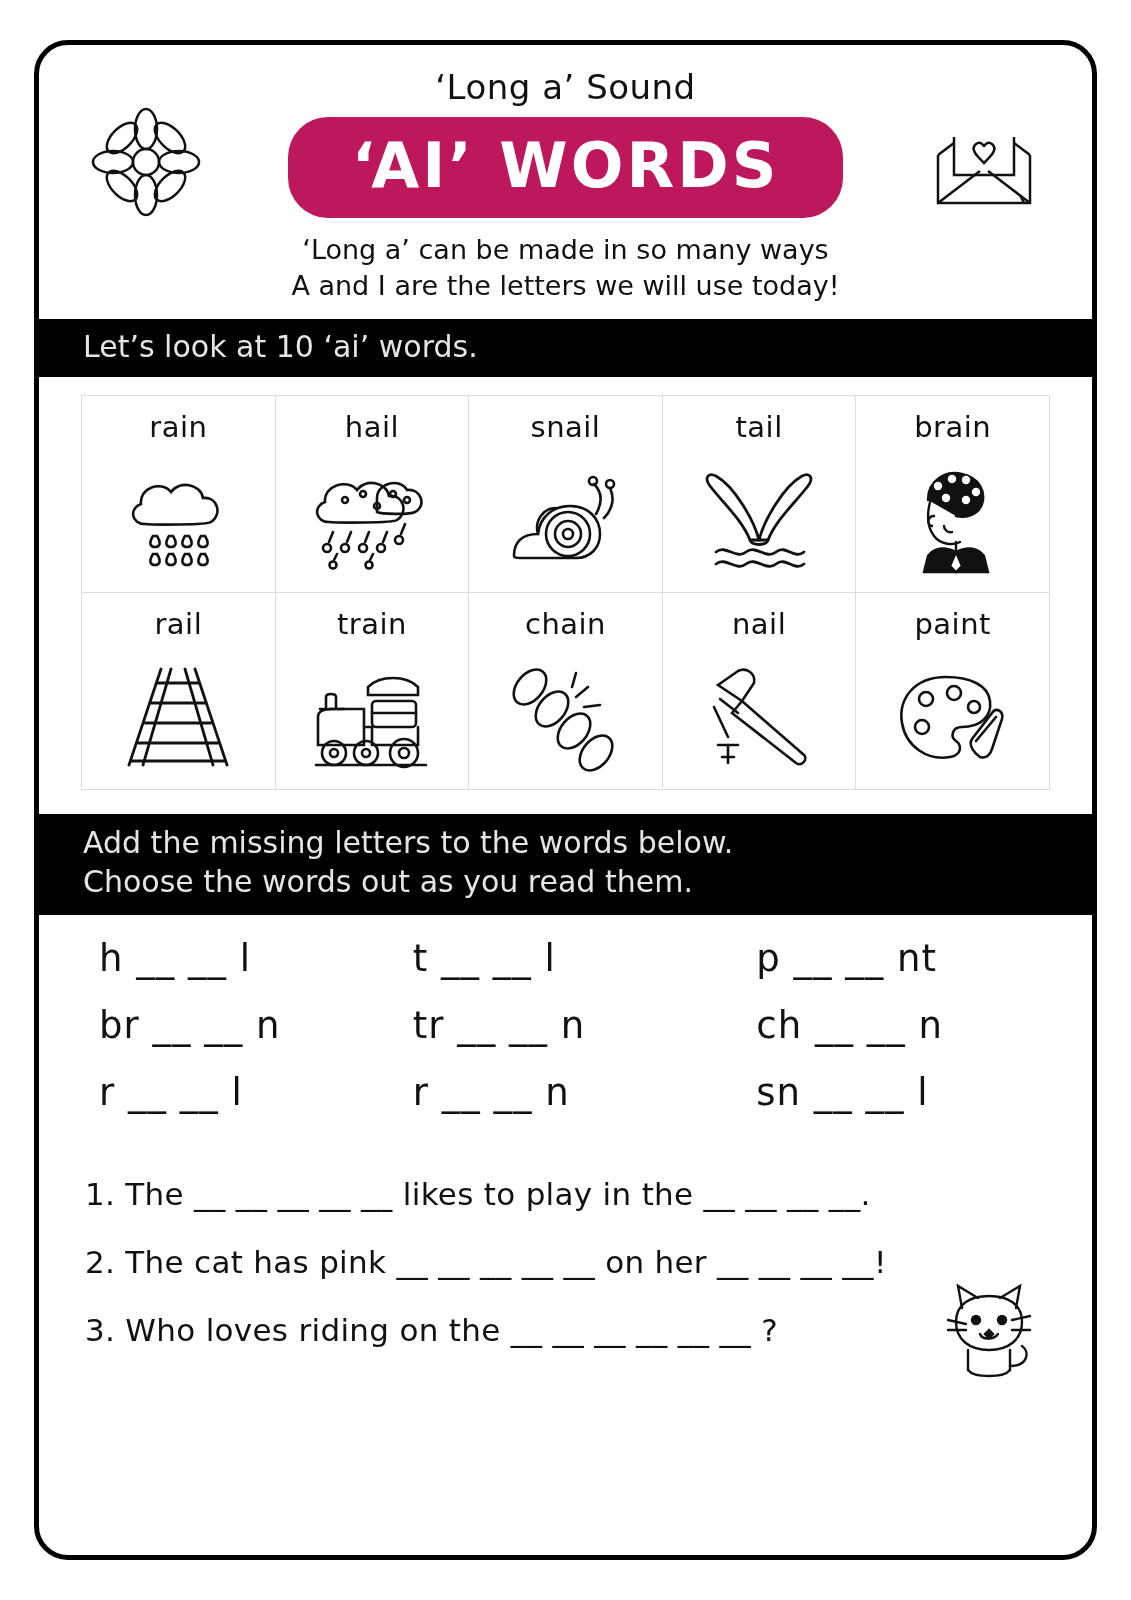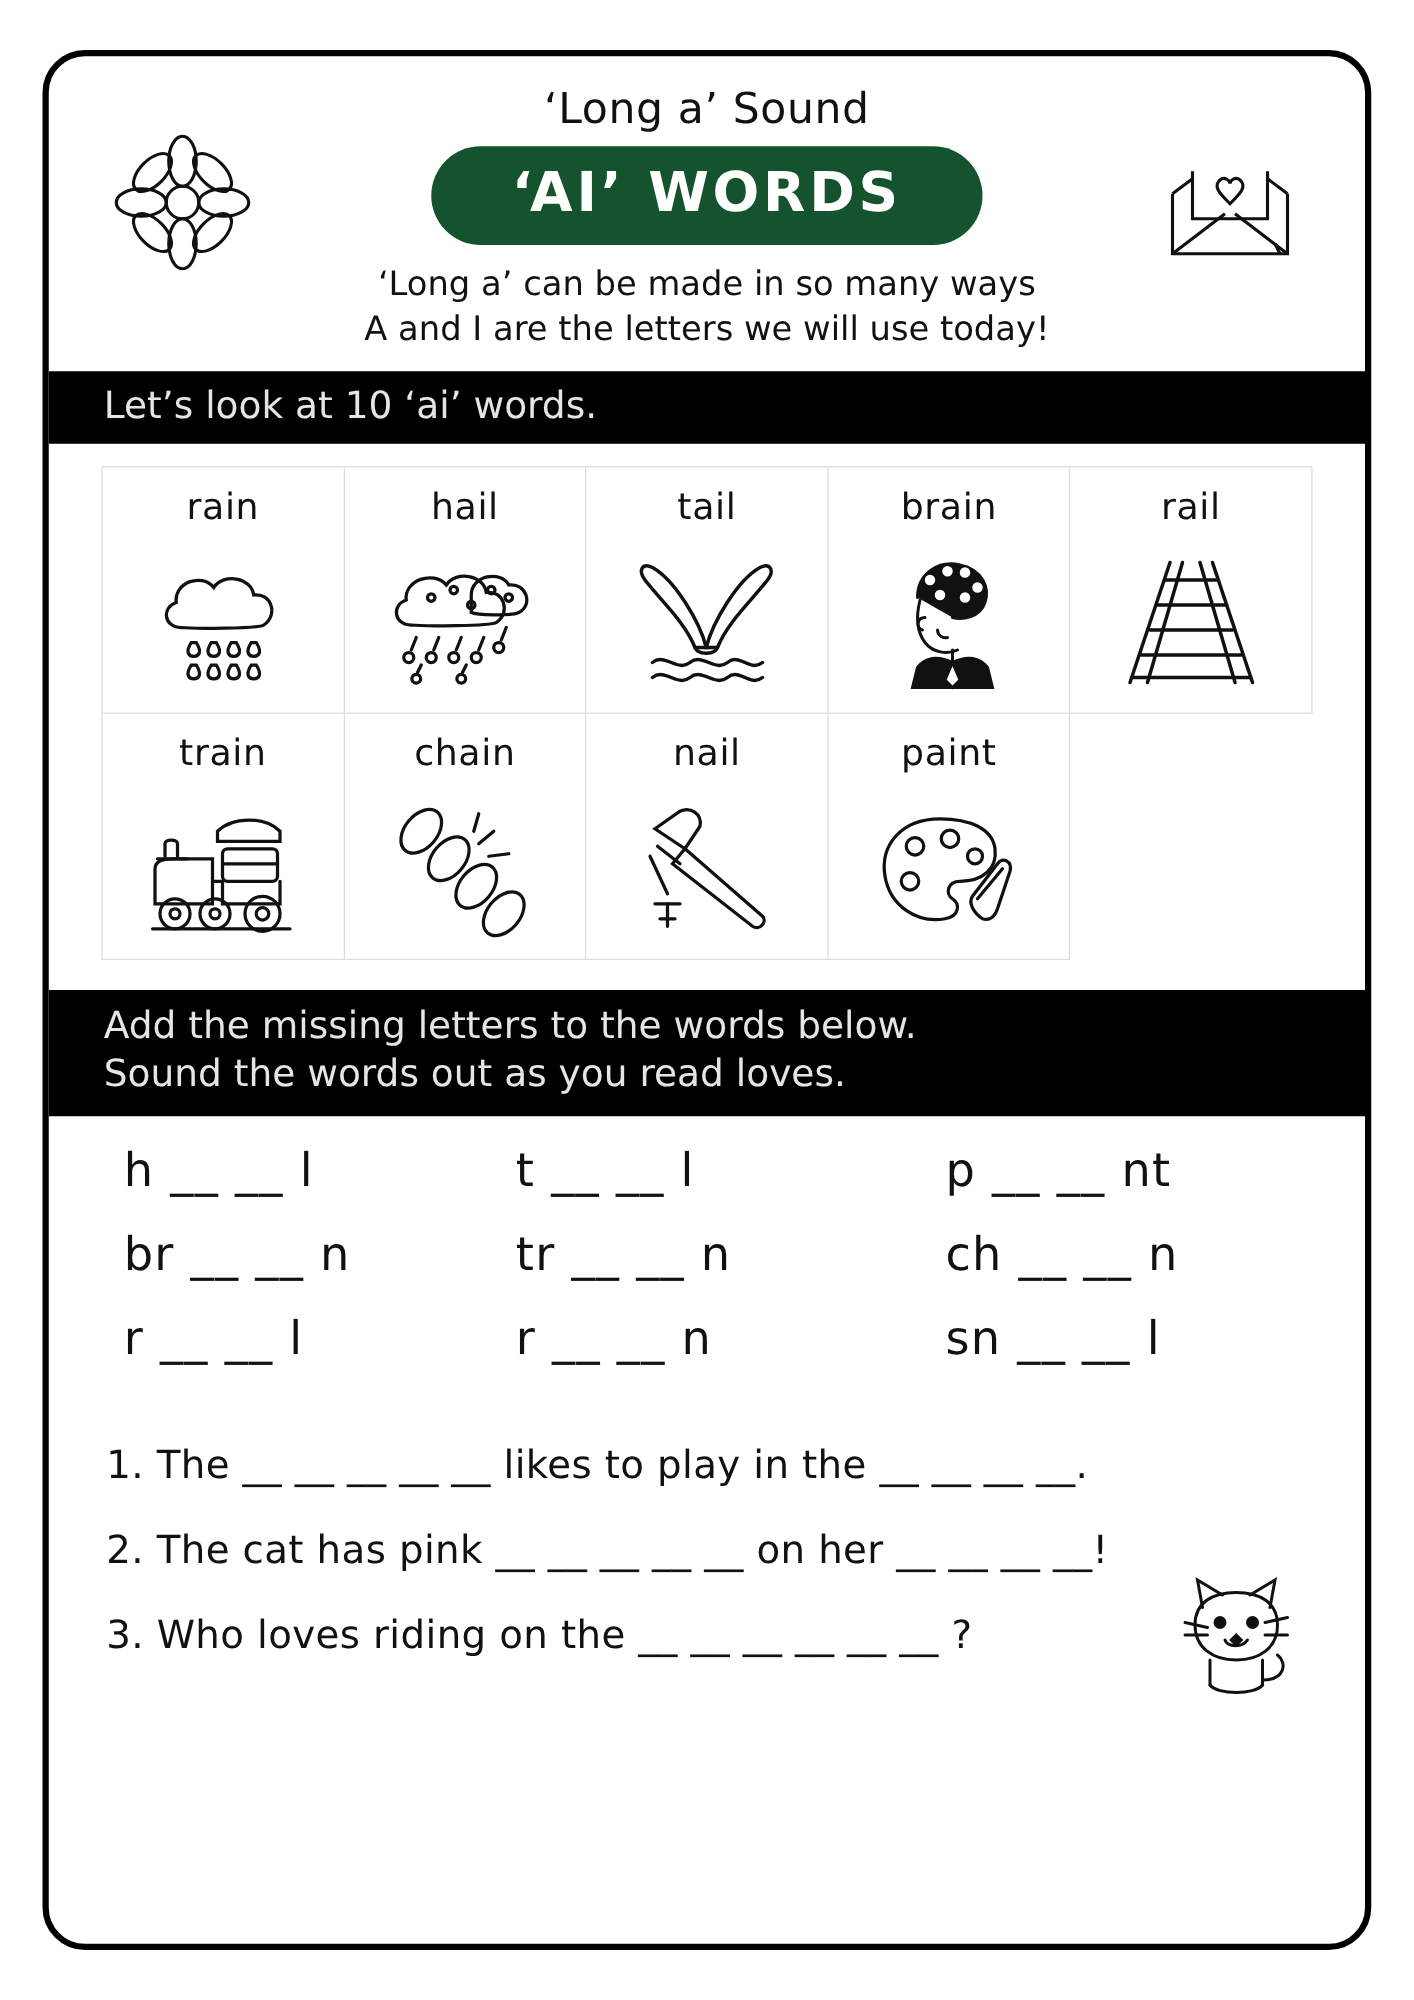"‘AI’ WORDS" .title-pill { background: #14532d -> #be185d; font-size: 44px -> 62px }
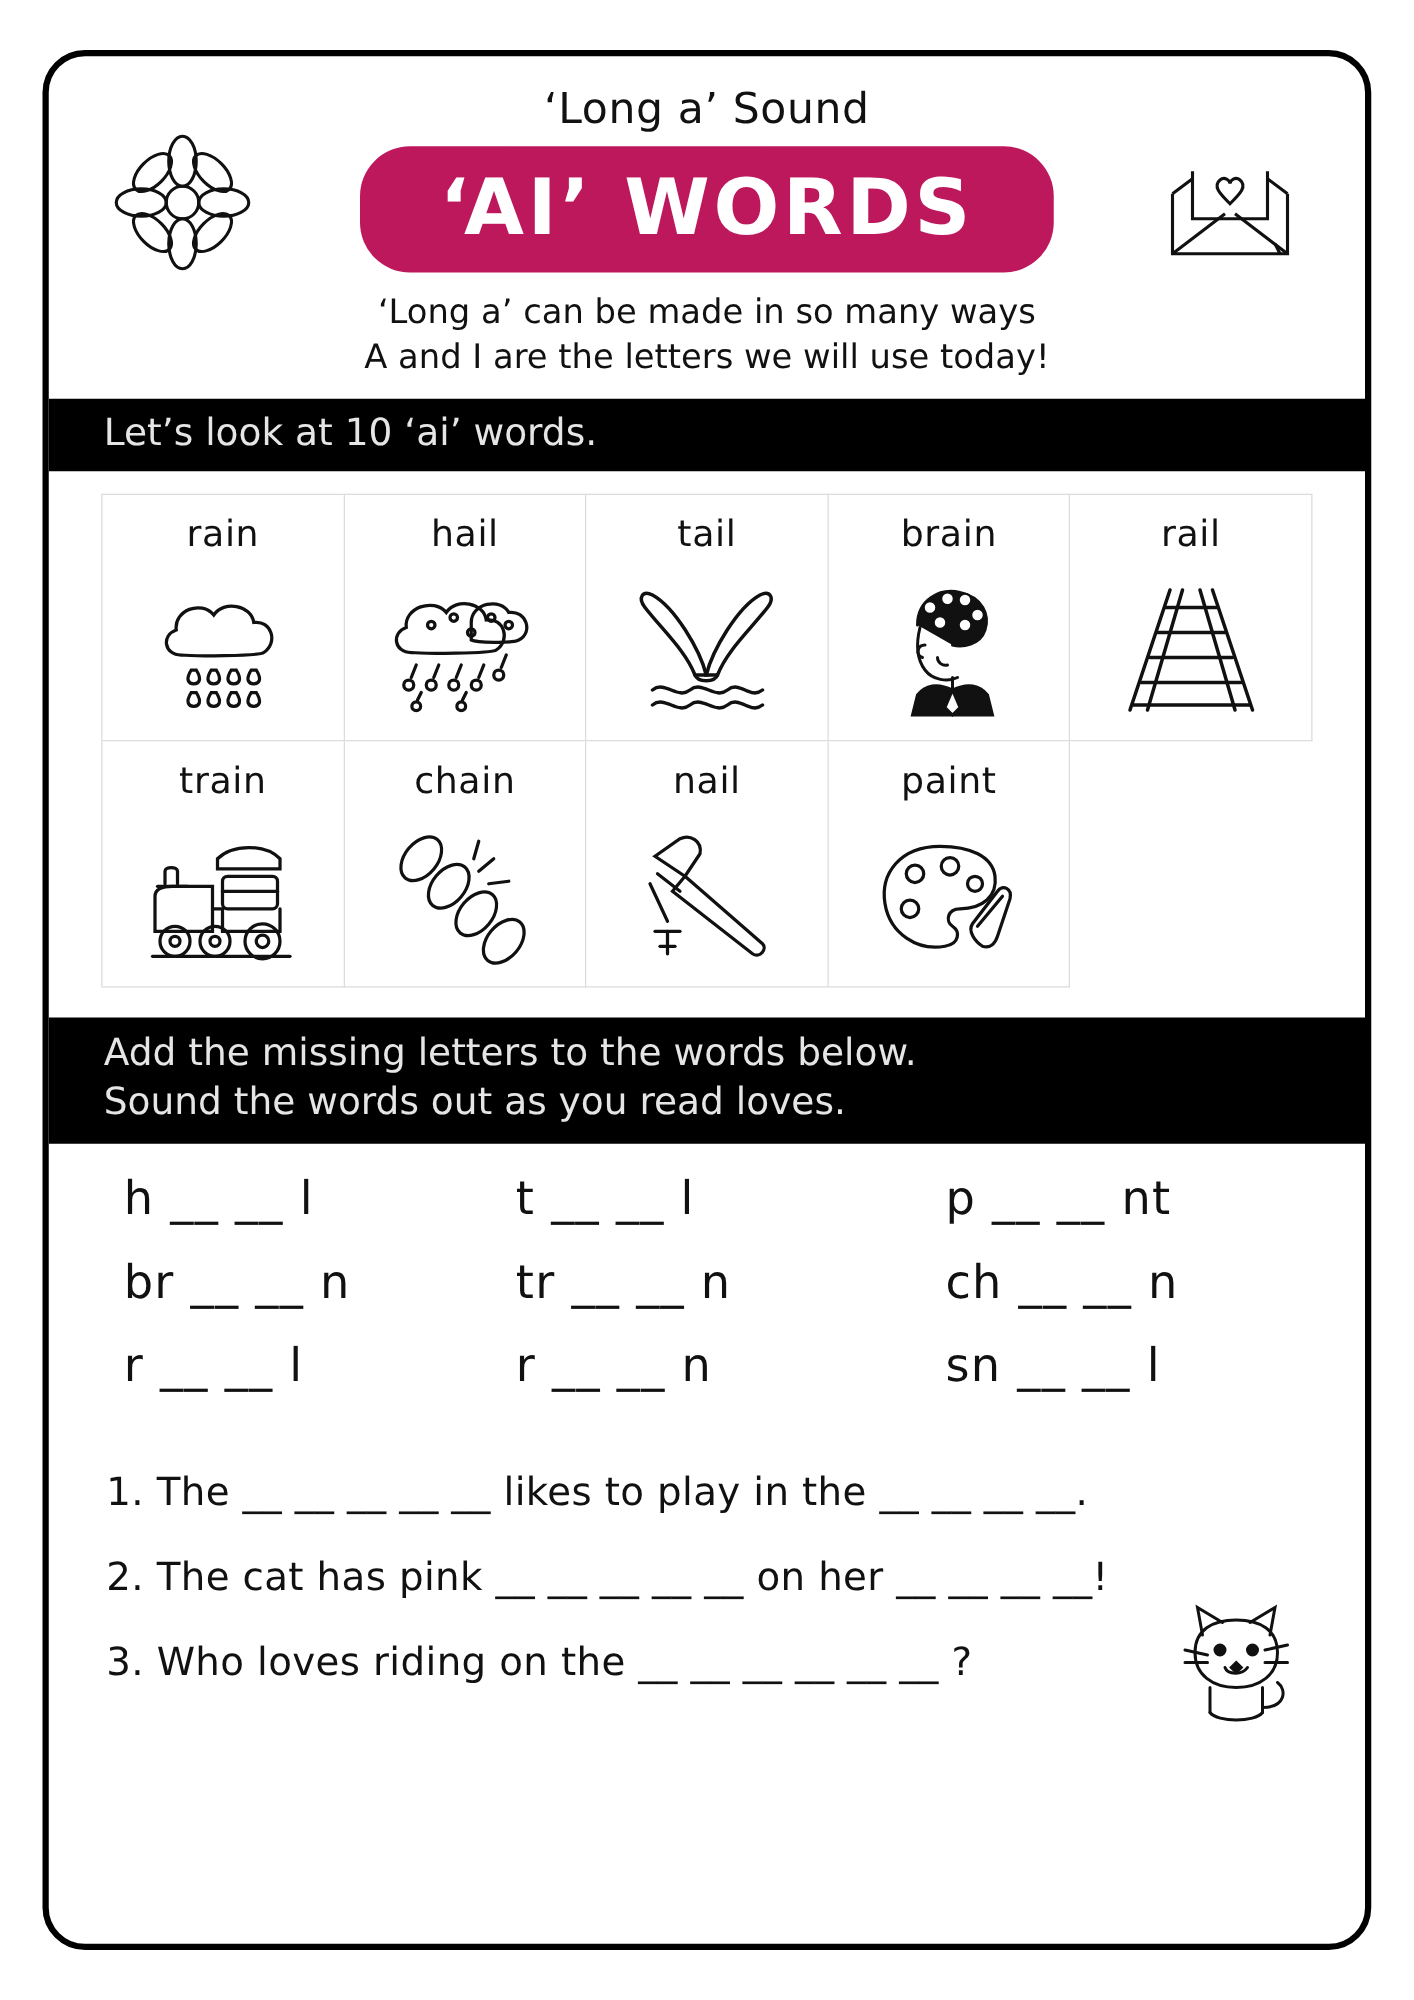"snail" div.cell { html: none -> <div> <div>snail</div> <div> <svg> <path></path> <circle></circle> <circle></circle> <circle></circle> <path></path> <path></path> <path></path> <circle></circle> <circle></circle> </svg> </div> </div> }
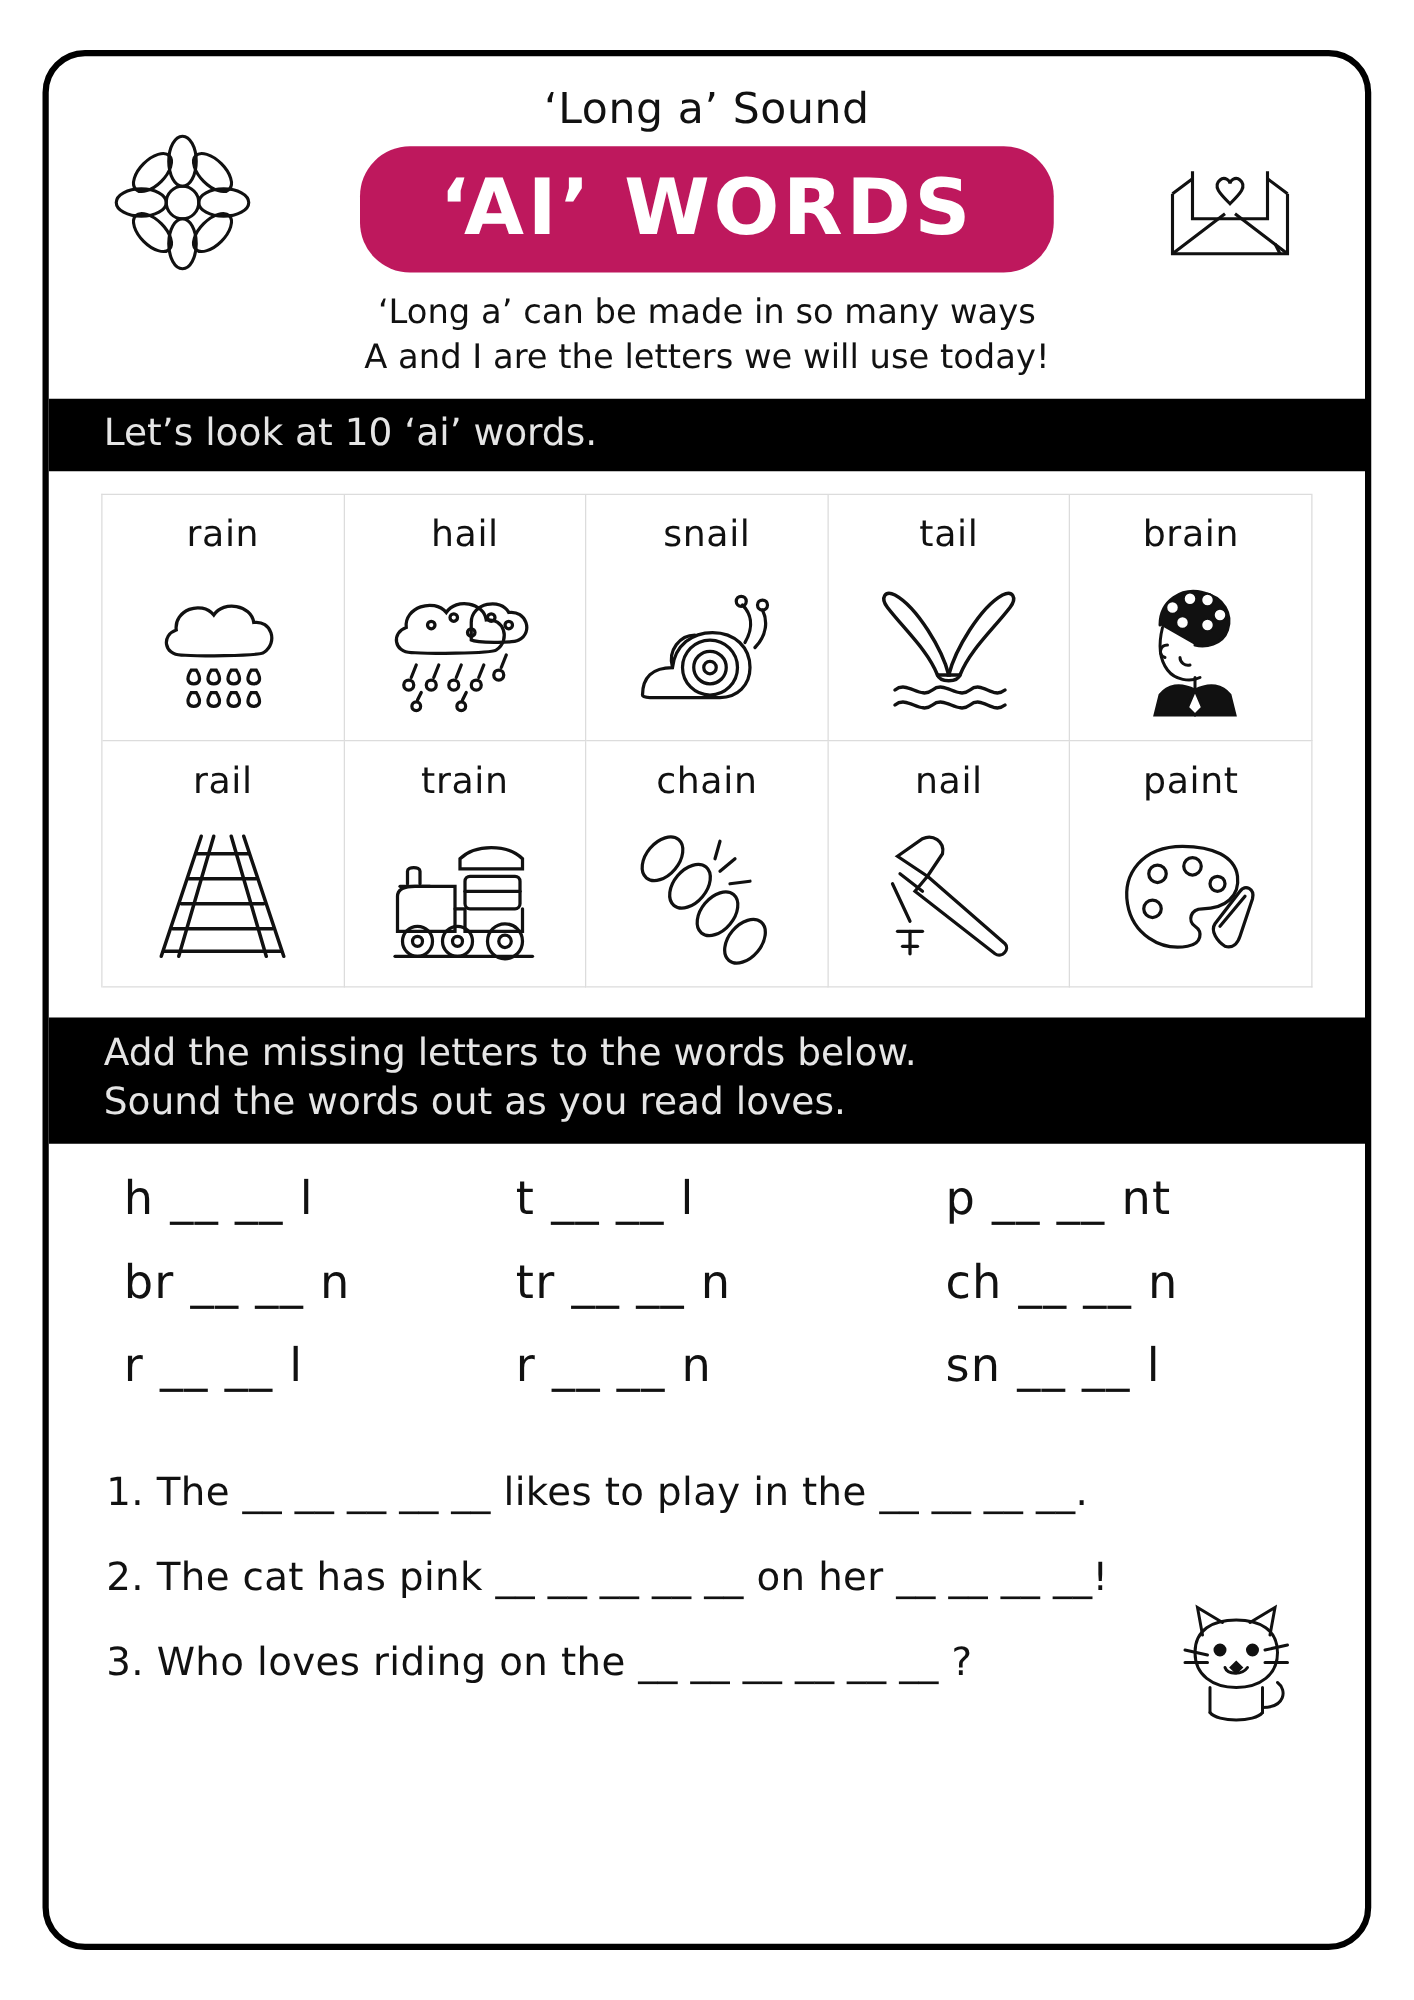"Sound the words out as" div { text: Sound the words out as you read loves -> Choose the words out as you read them }
